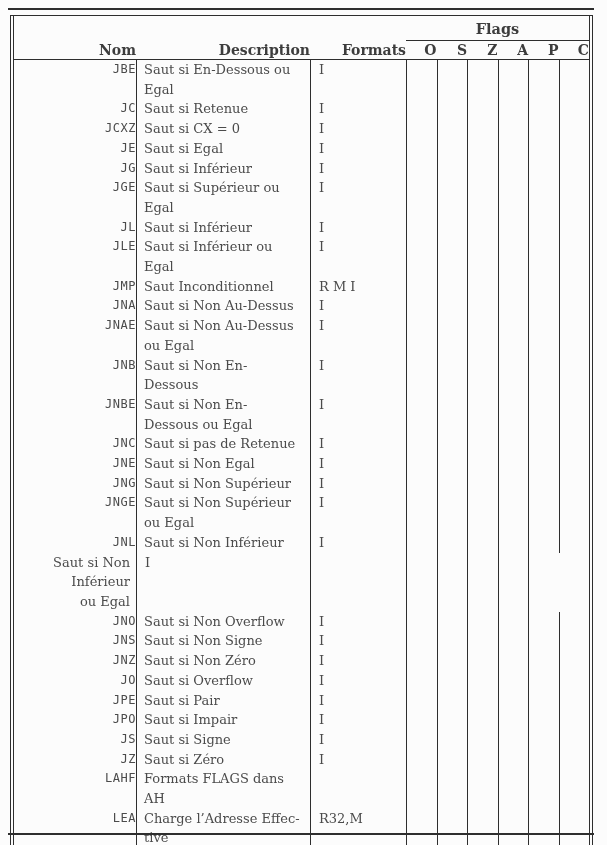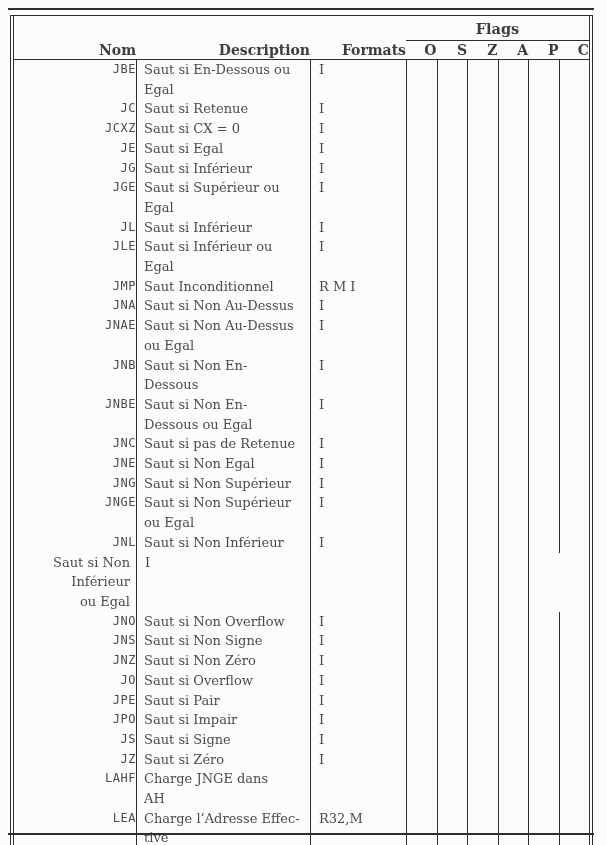"Charge JNGE dans" div.cell { text: Charge JNGE -> Formats FLAGS }
